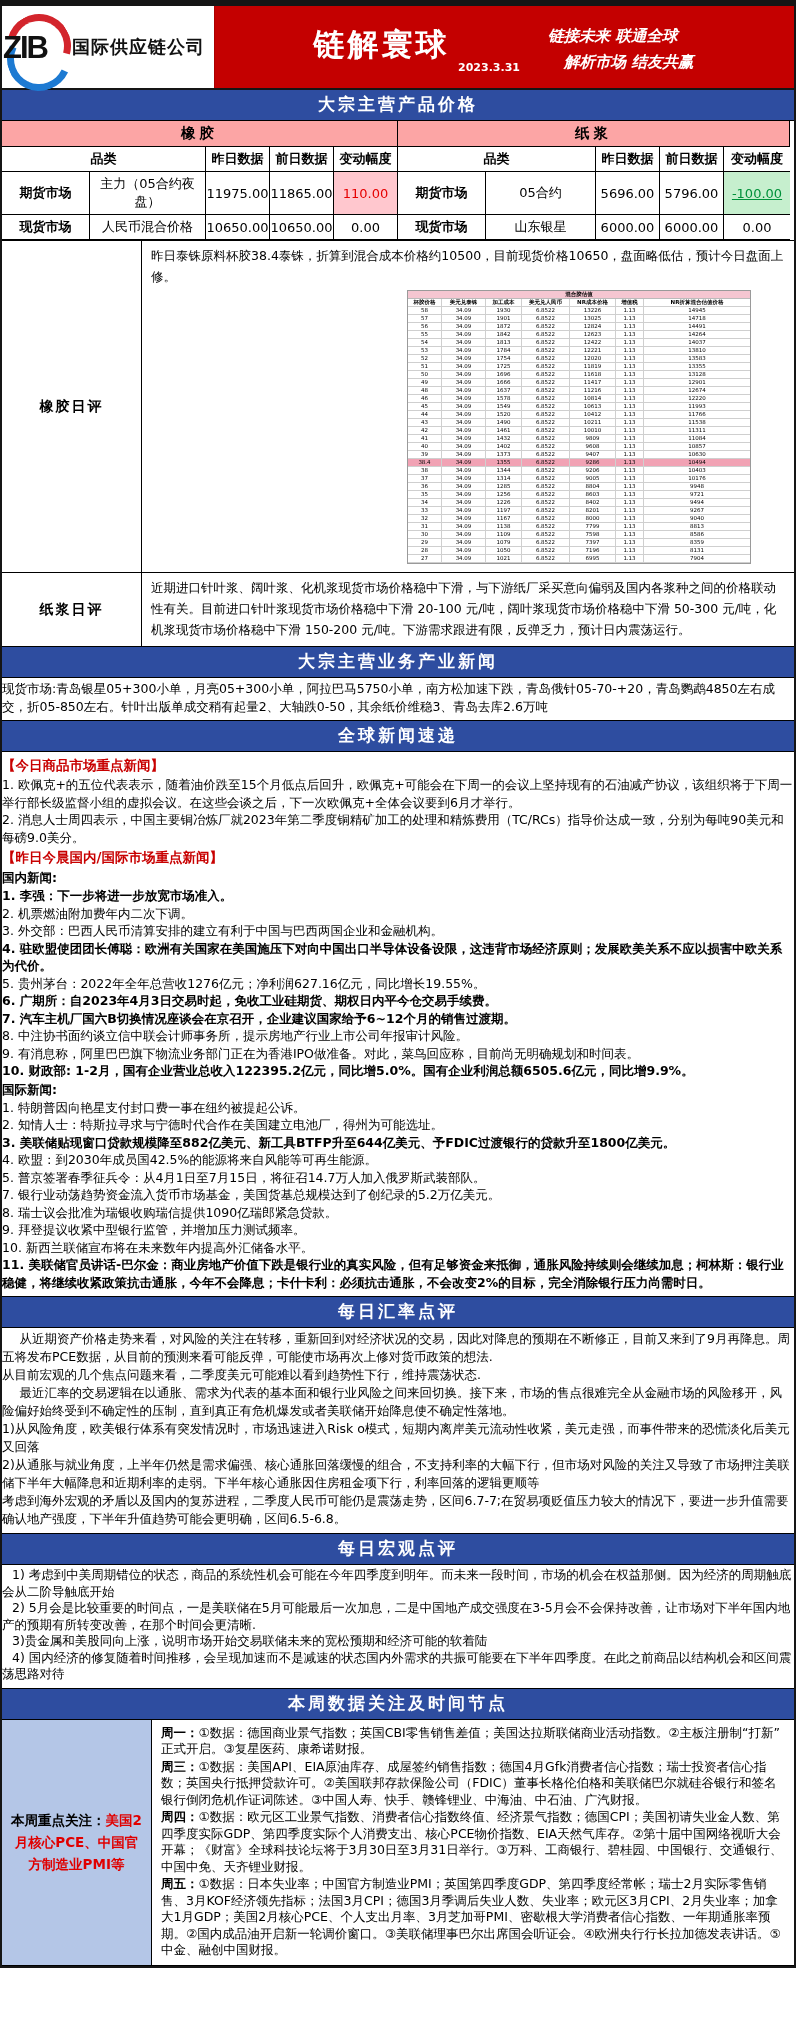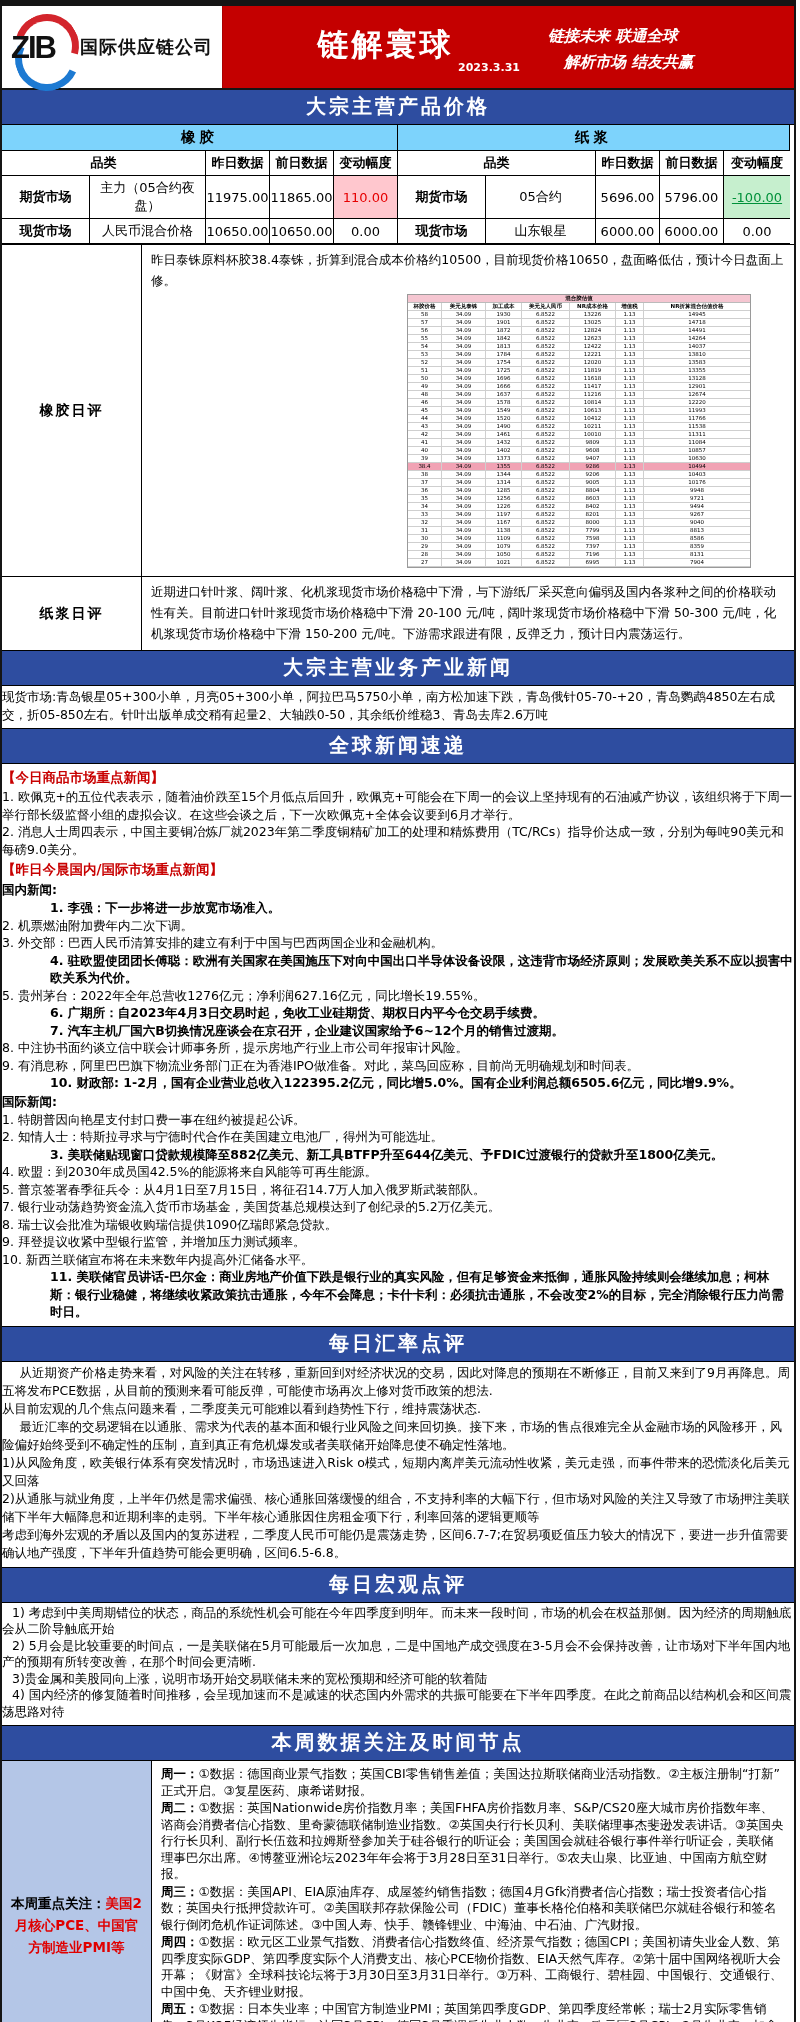"ZIB" .logo-box { padding-left: 8px -> 0 }
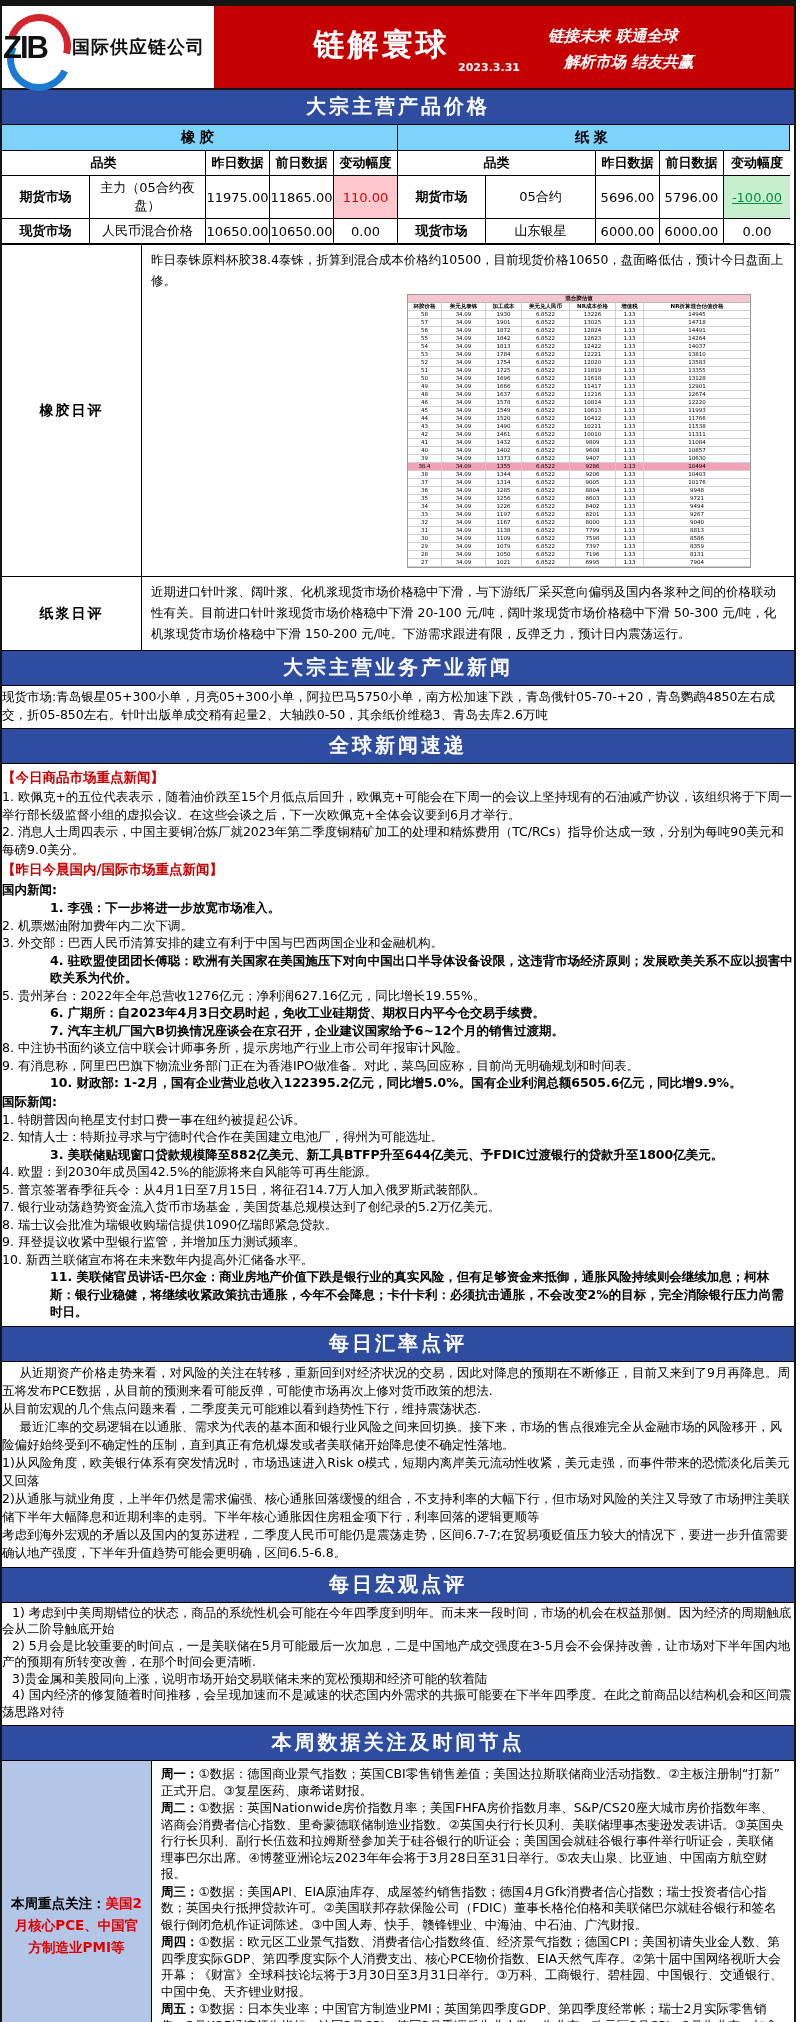"大宗主营产品价格" .banner { font-size: 20px -> 17px }
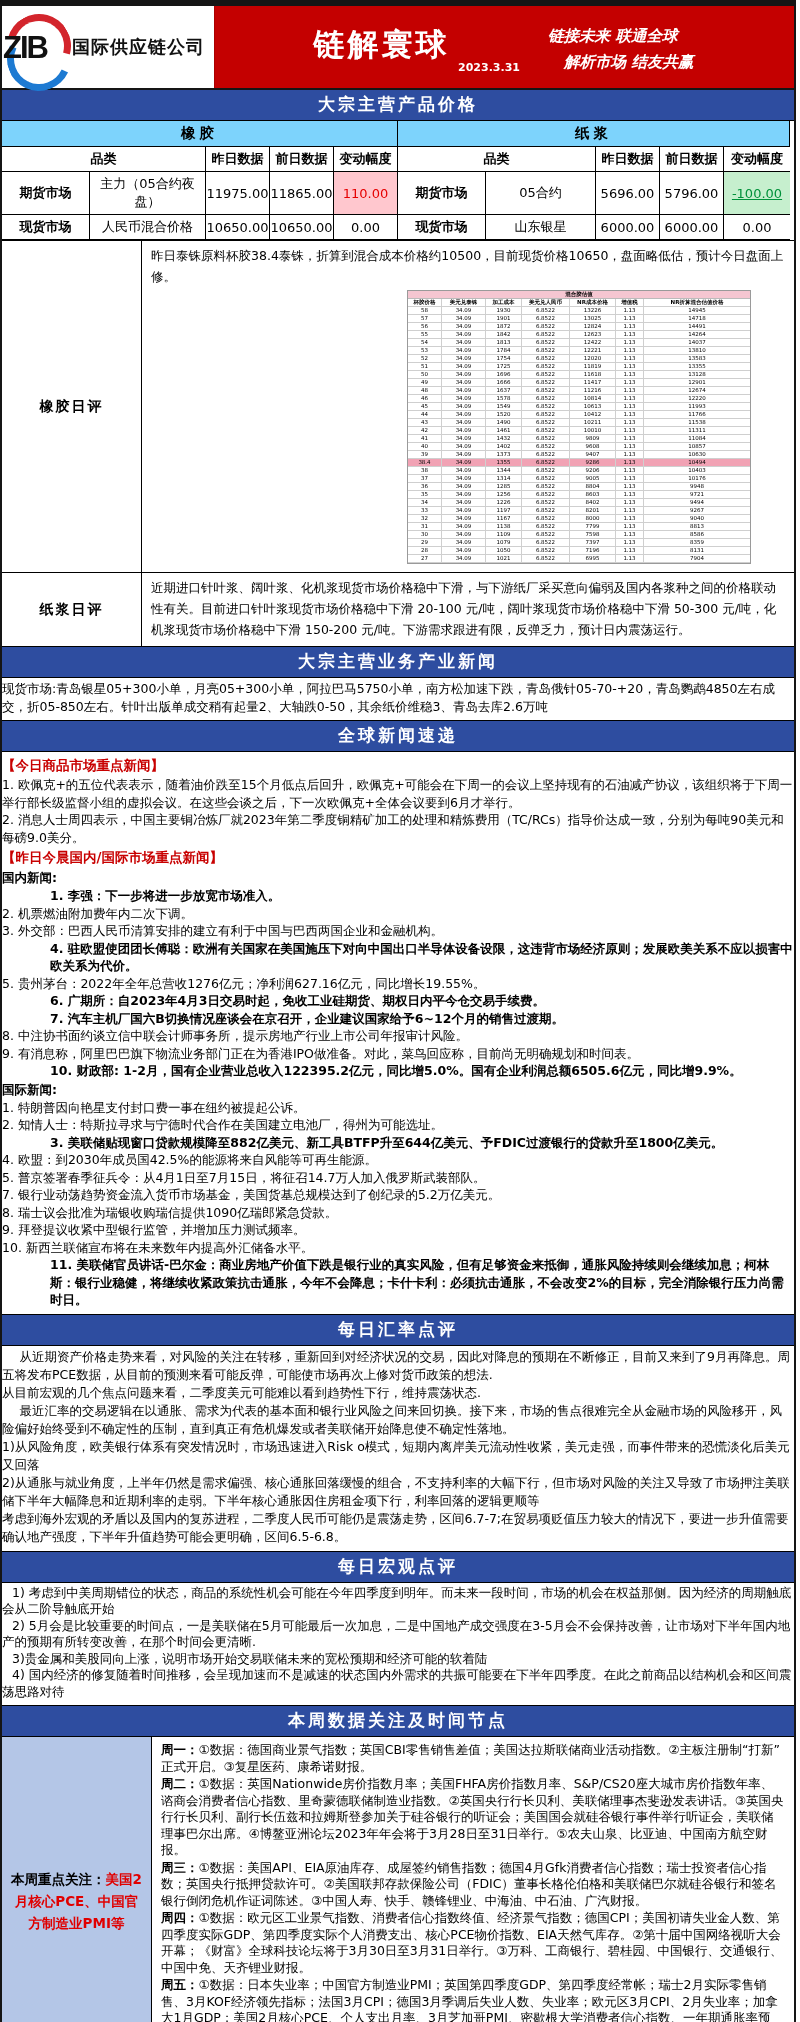"橡胶" .subhead { background: #7dd3fc -> #fca5a5 }
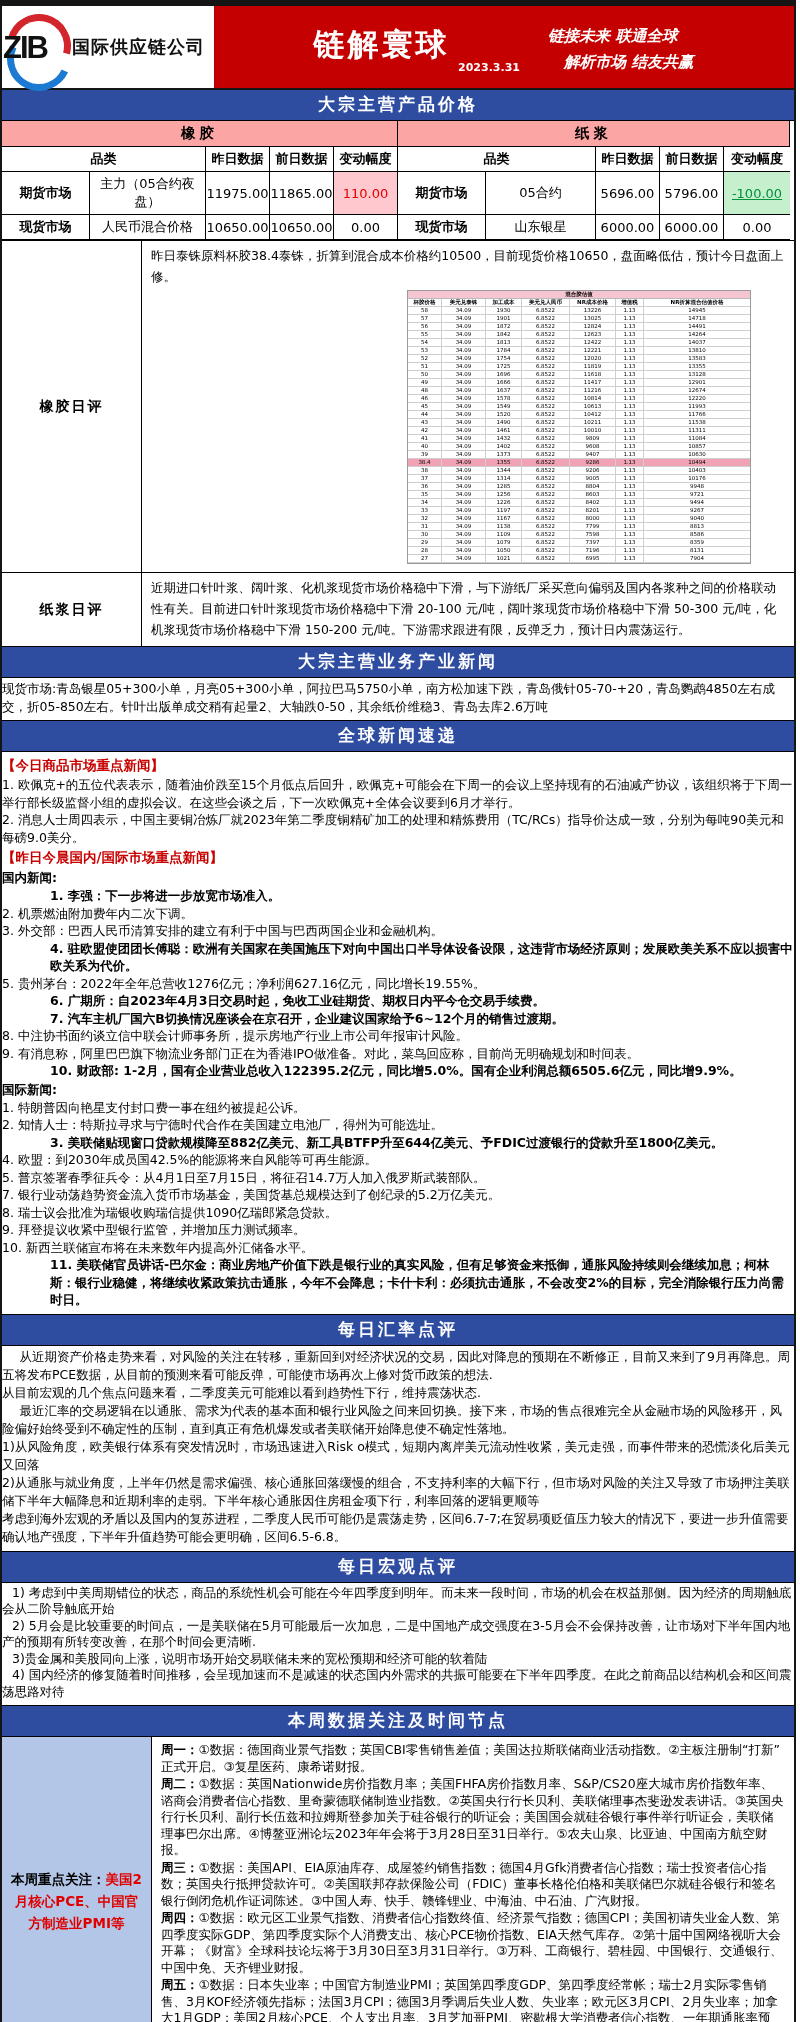"1. 李强：下一步将进一步放宽市场准入。" .news-item.bold { margin-left: 48px -> none }
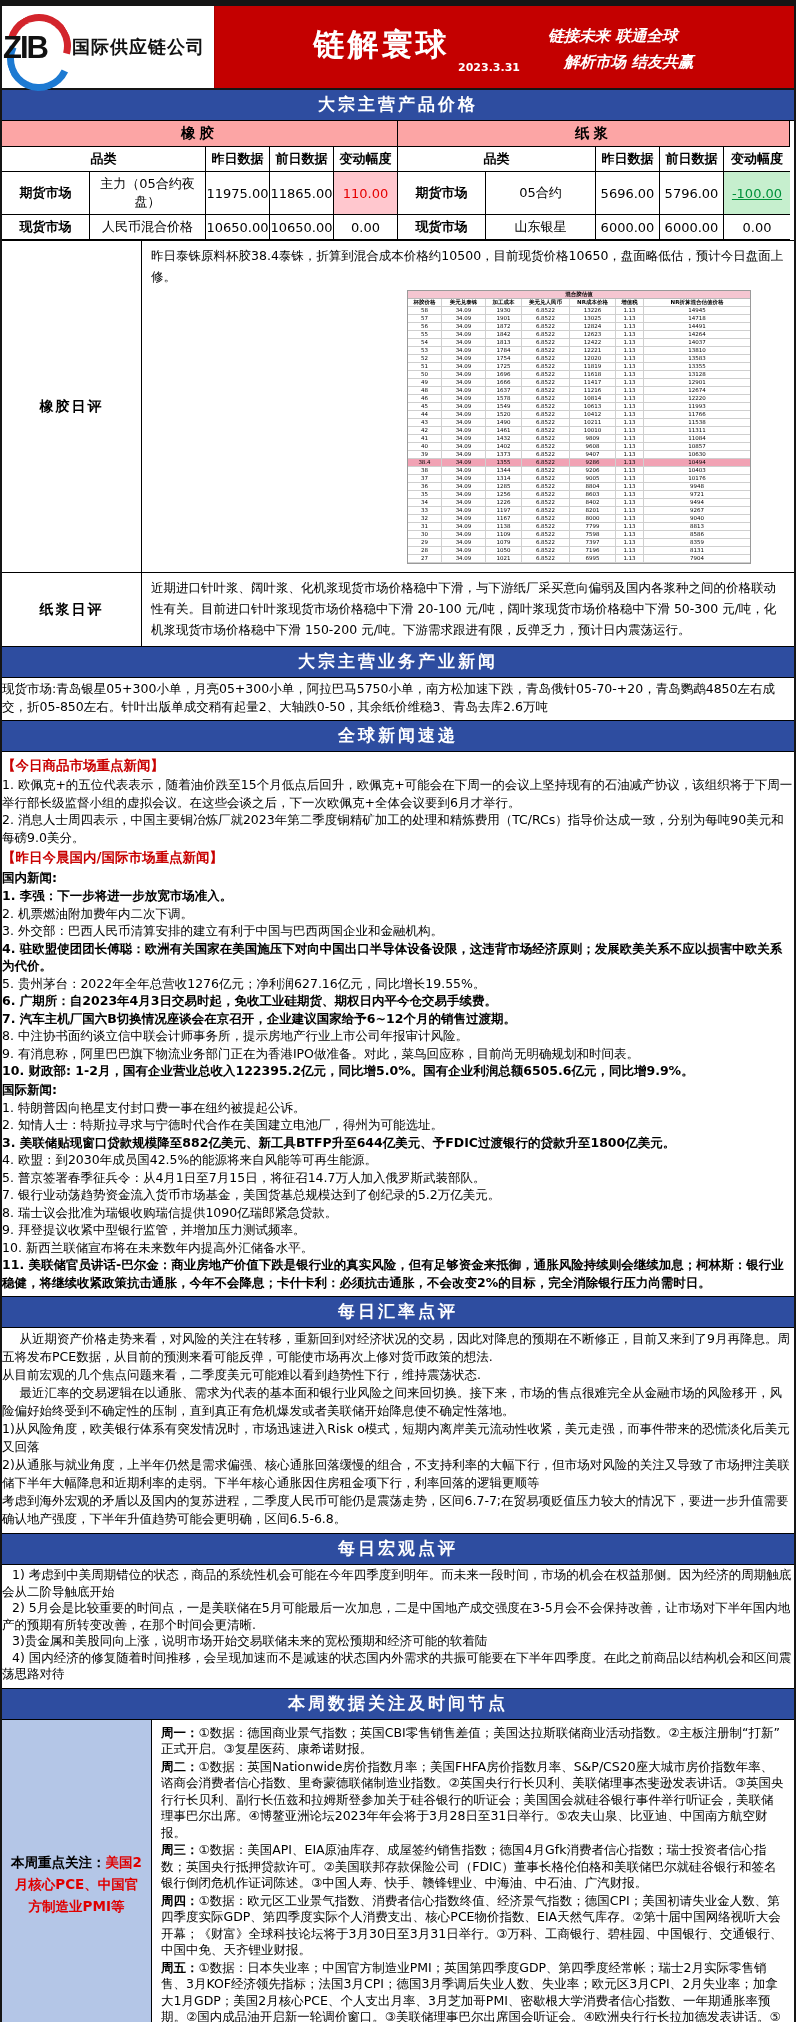"周二：①数据：英国Nationwide房价指数月率；美国FHFA房价指数月率、S" div.wk-item { html: <div> <span>周二：</span><span>①数据：英国Nationwide房价指数月率；美国FHFA房价指数月率、S&amp;P/CS20座大城市房价指数年率、谘商会消费者信心指数、里奇蒙德联储制造业指数。②英国央行行长贝利、美联储理事杰斐逊发表讲话。③英国央行行长贝利、副行长伍兹和拉姆斯登参加关于硅谷银行的听证会；美国国会就硅谷银行事件举行听证会，美联储理事巴尔出席。④博鳌亚洲论坛2023年年会将于3月28日至31日举行。⑤农夫山泉、比亚迪、中国南方航空财报。</span> </div> -> none }
